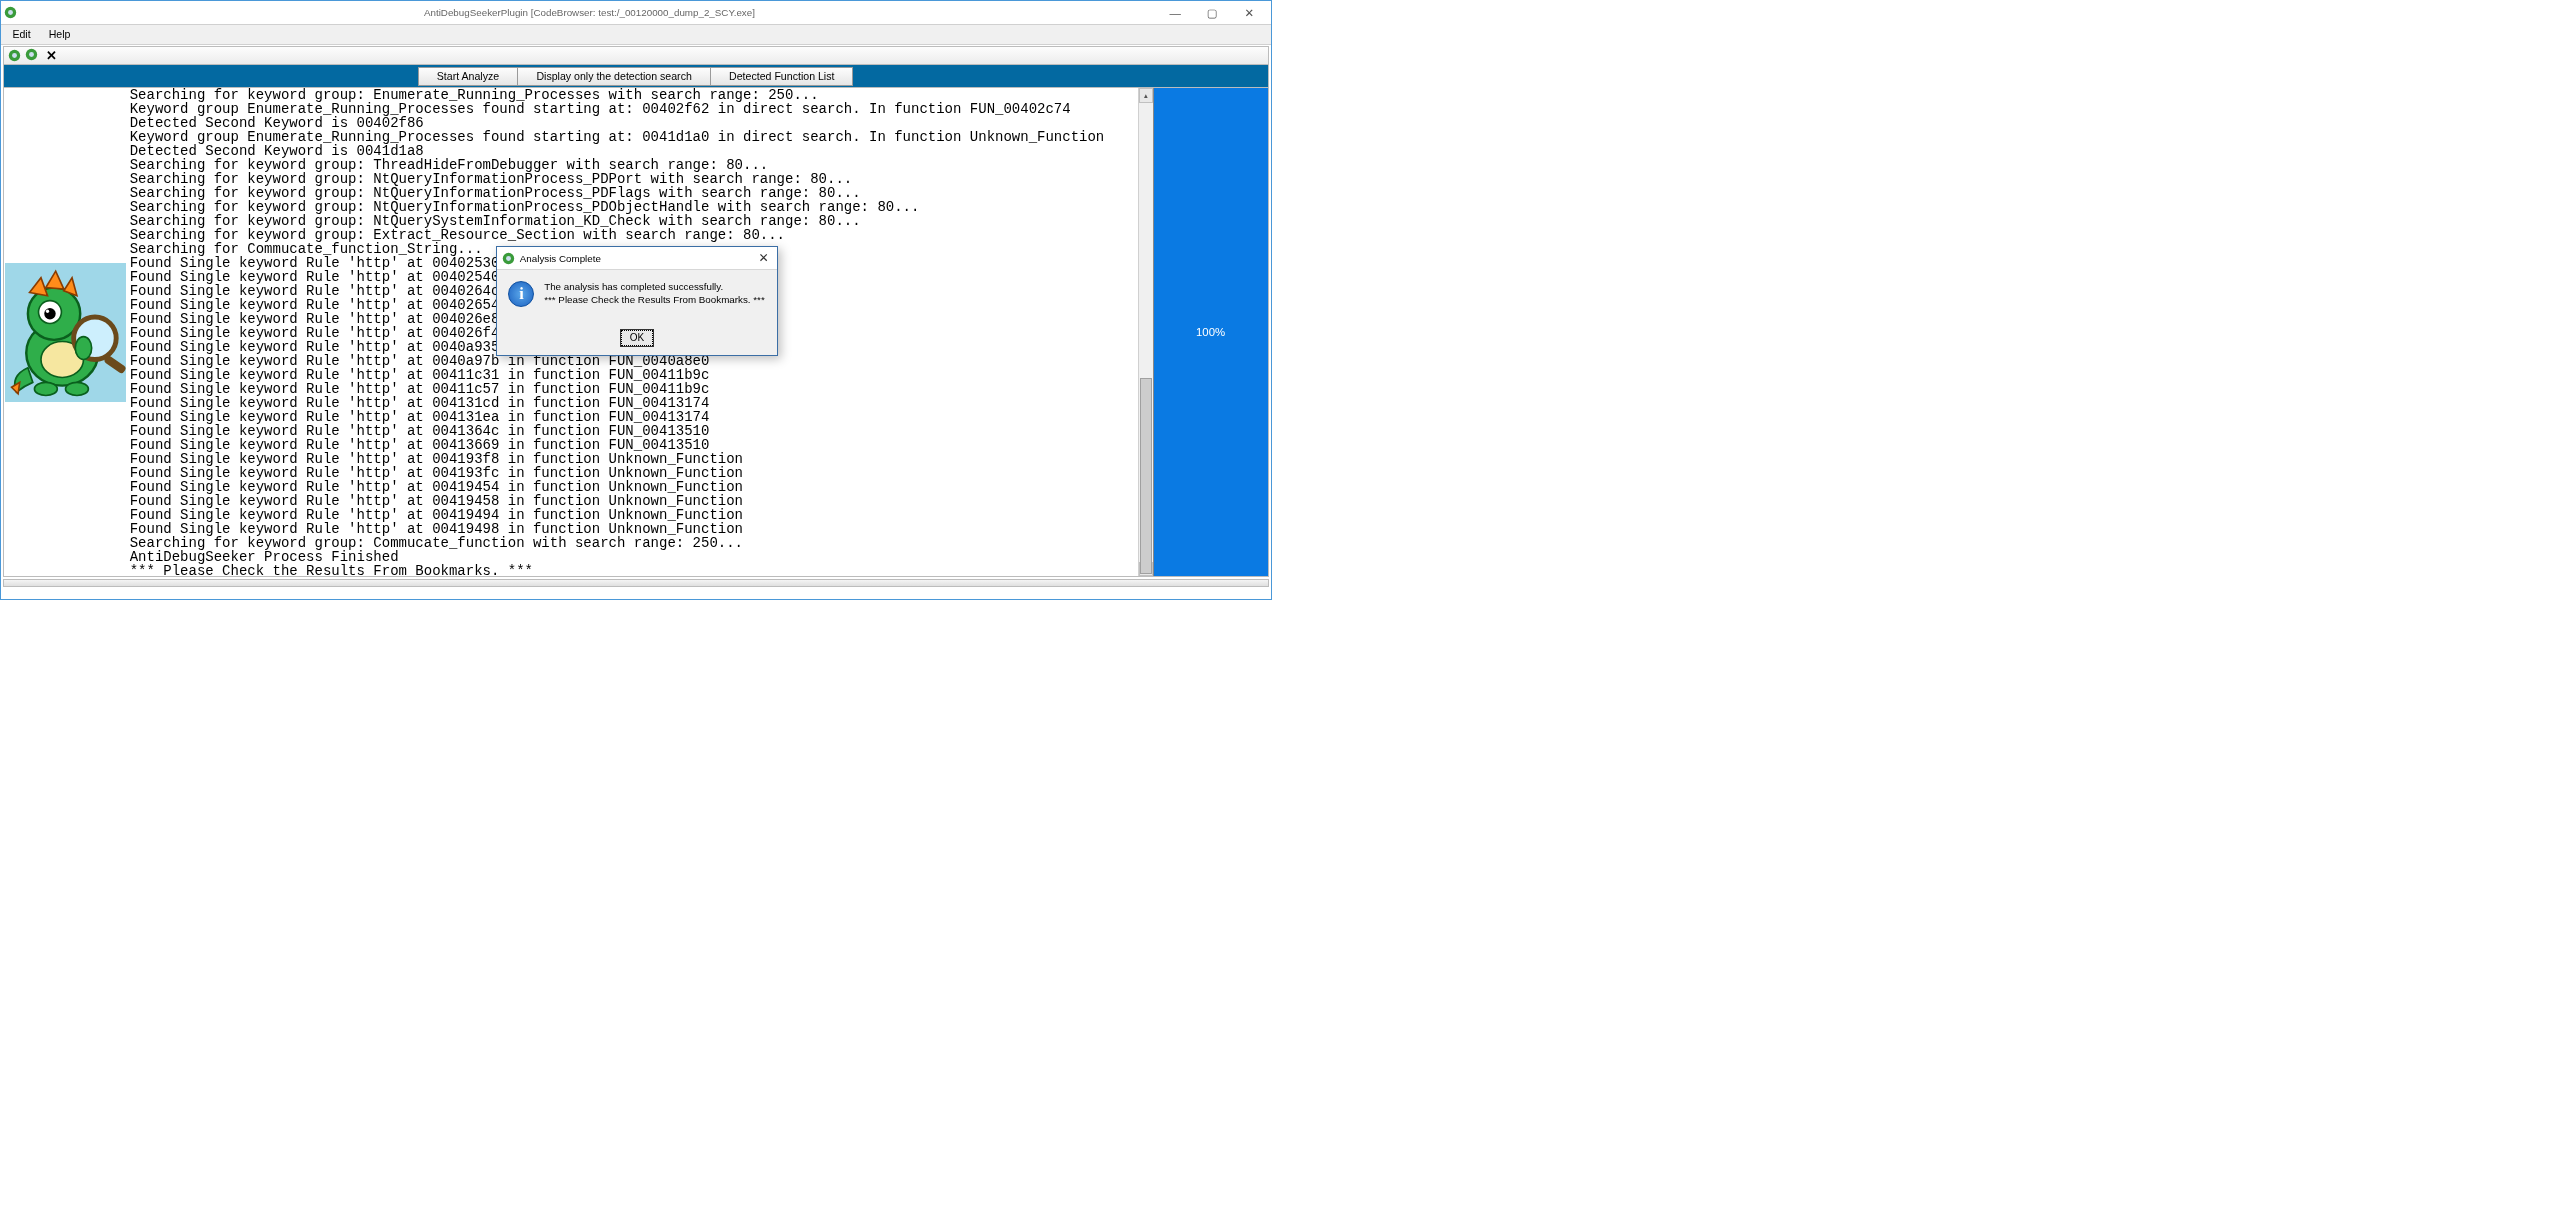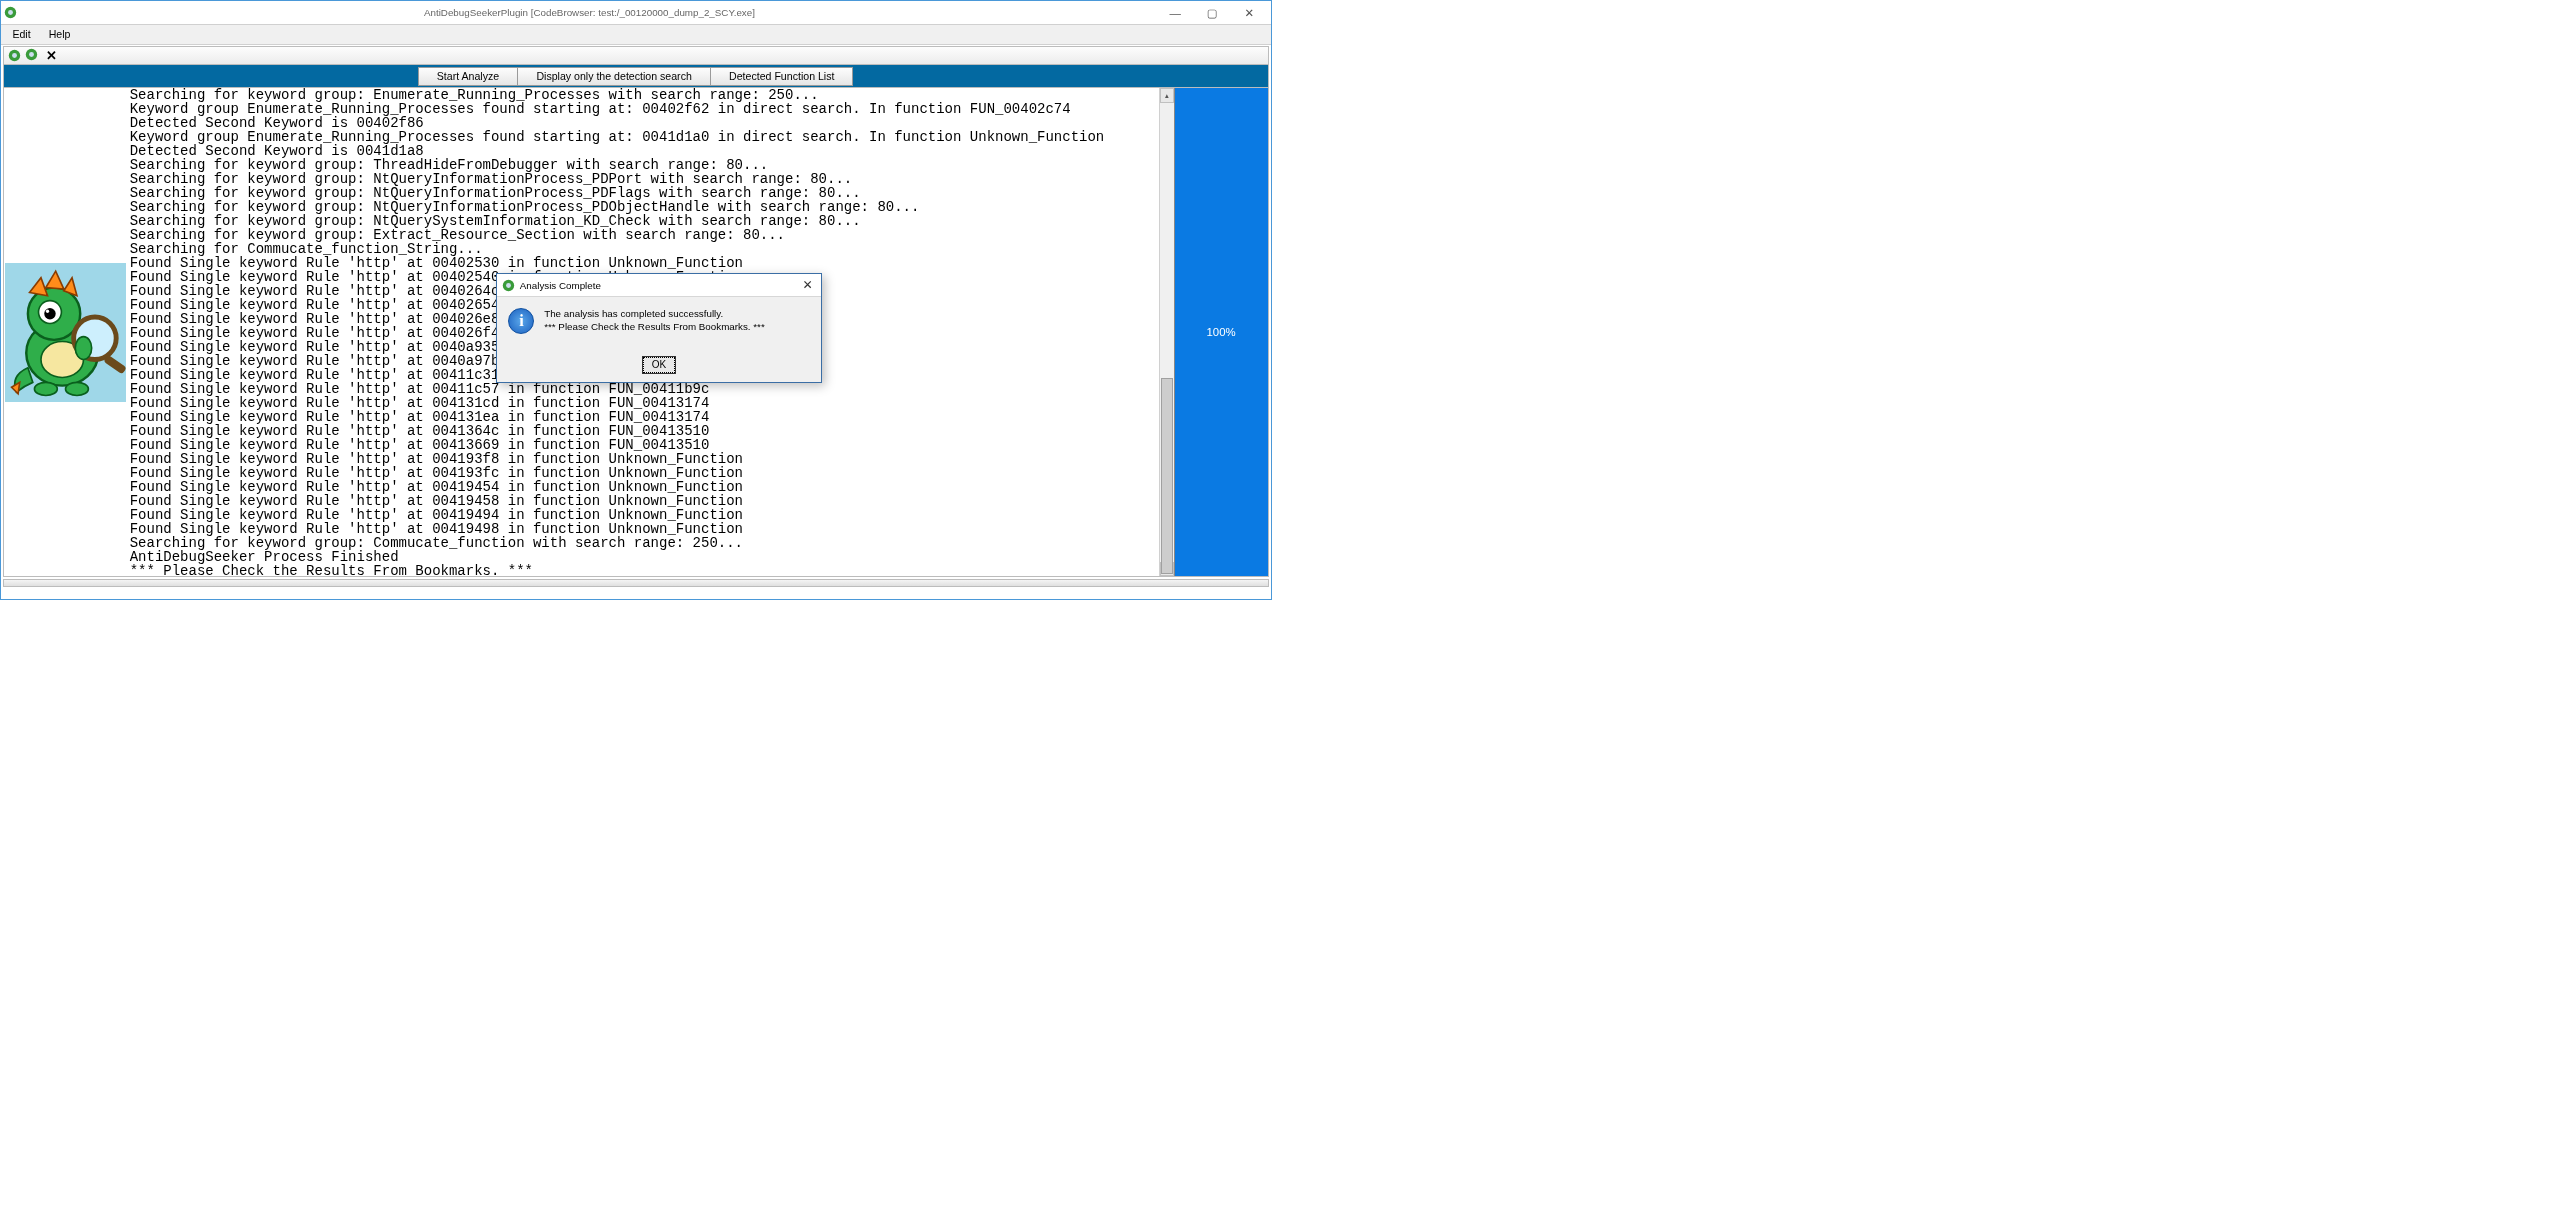"Analysis Complete" .dialog { margin-top: 27px -> none; width: 326px -> 282px }
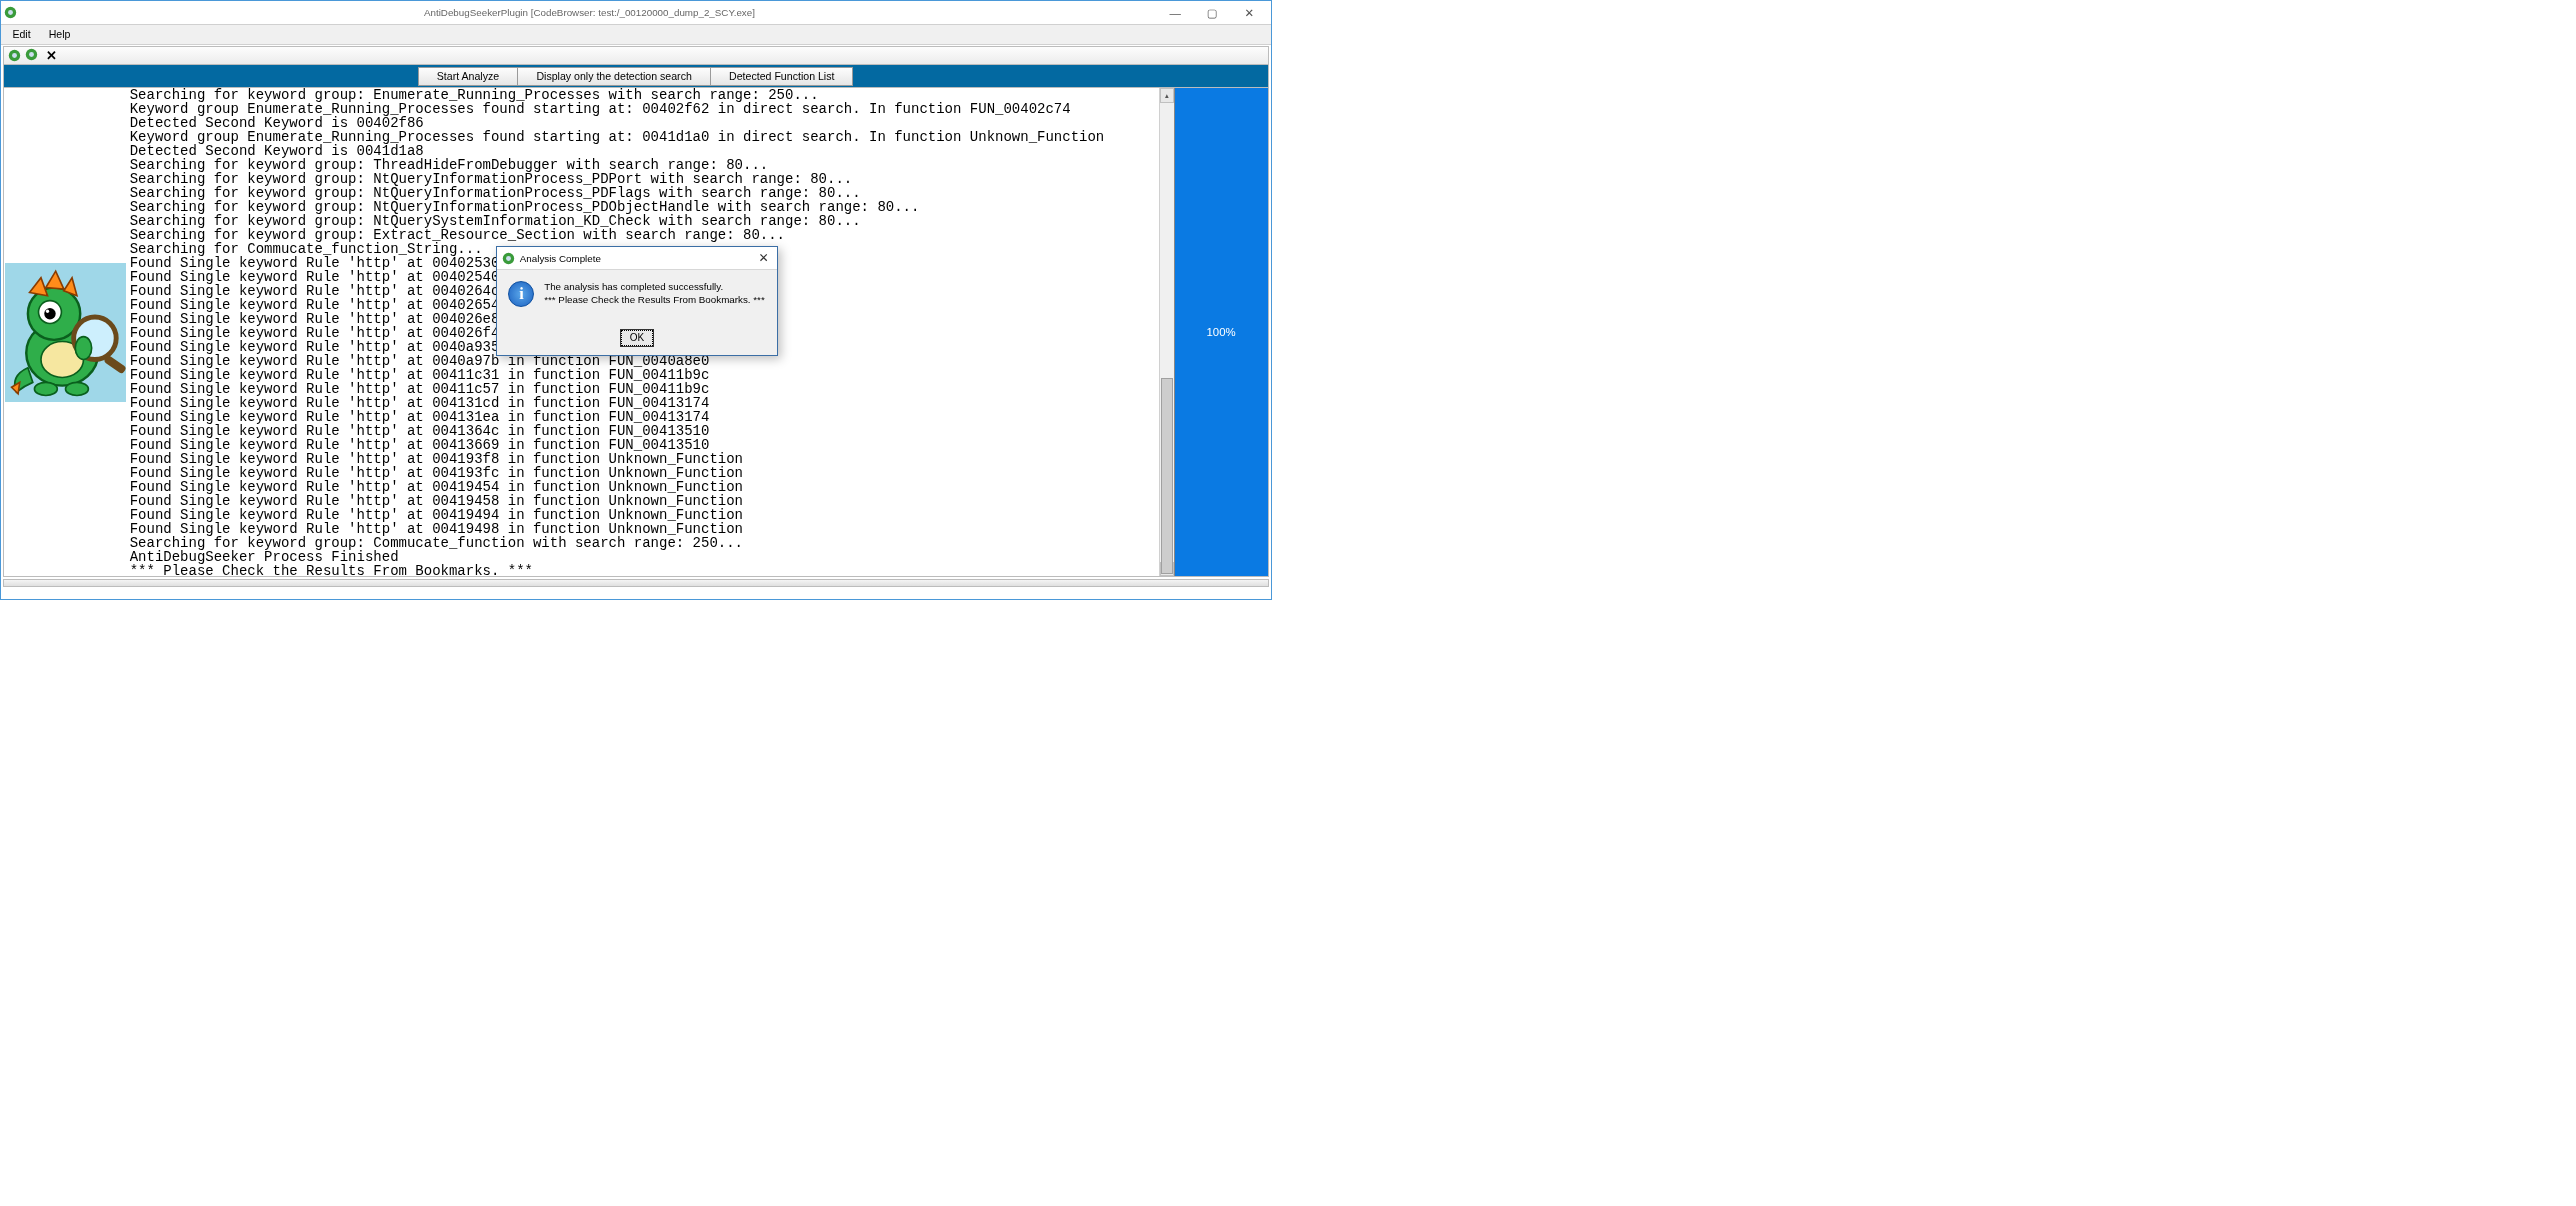"100%" .progress-pane { width: 94px -> 115px }
